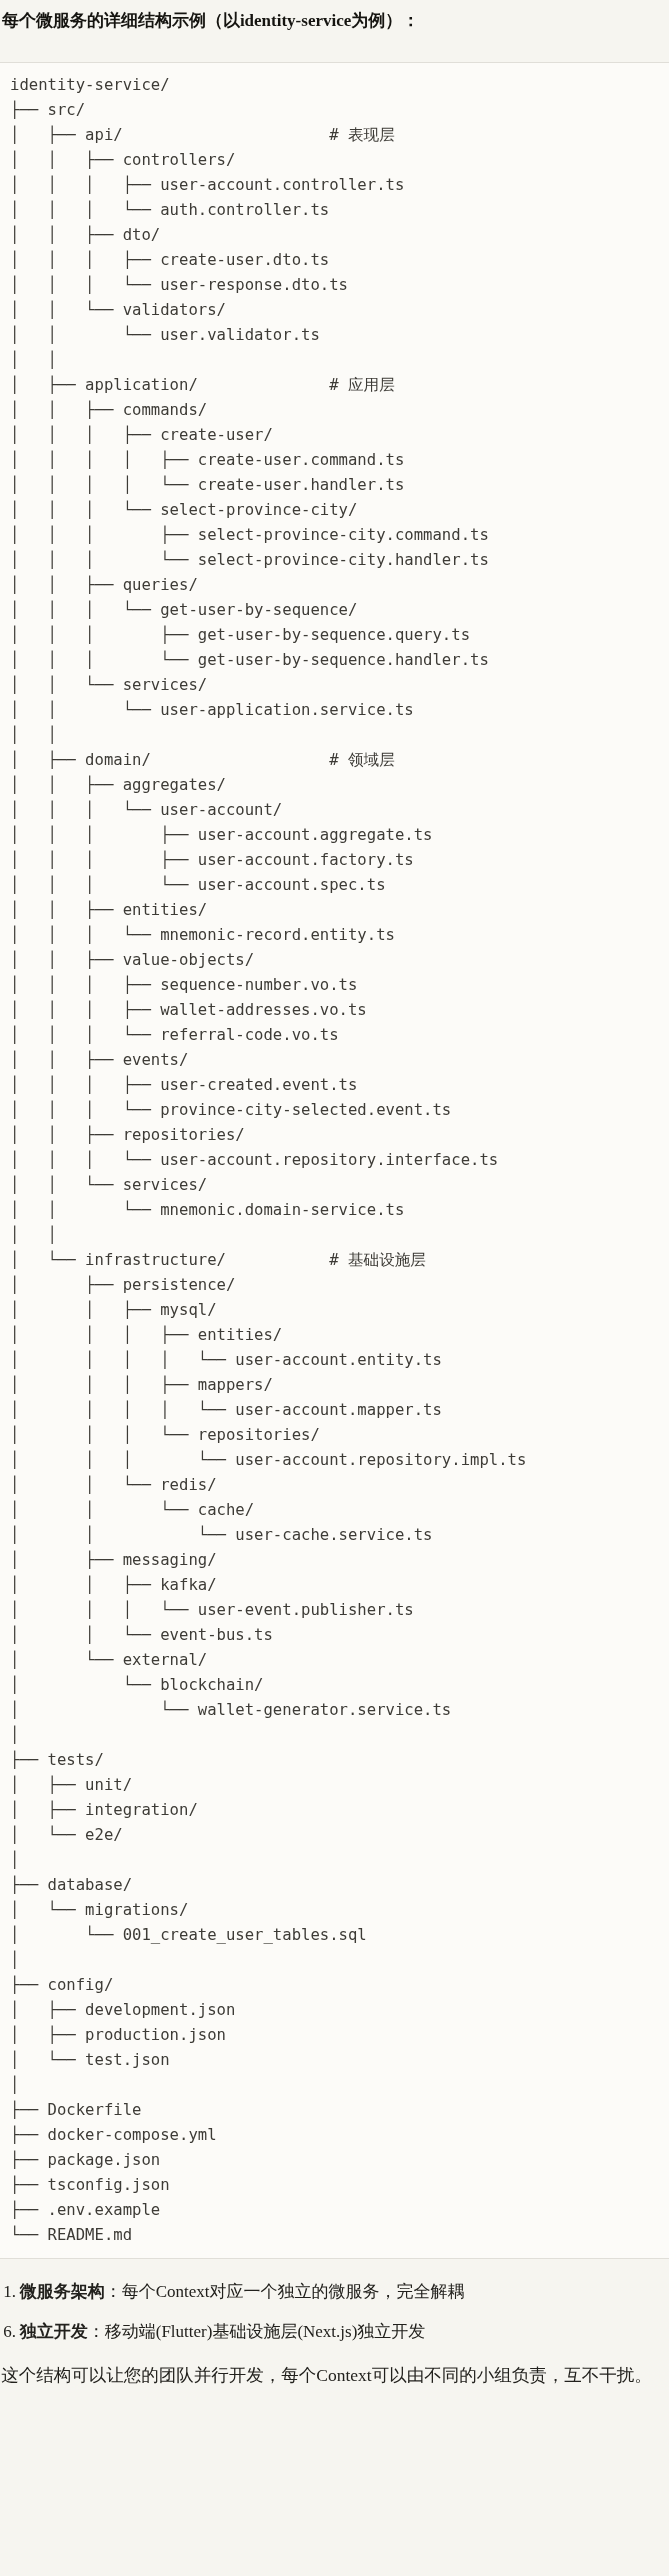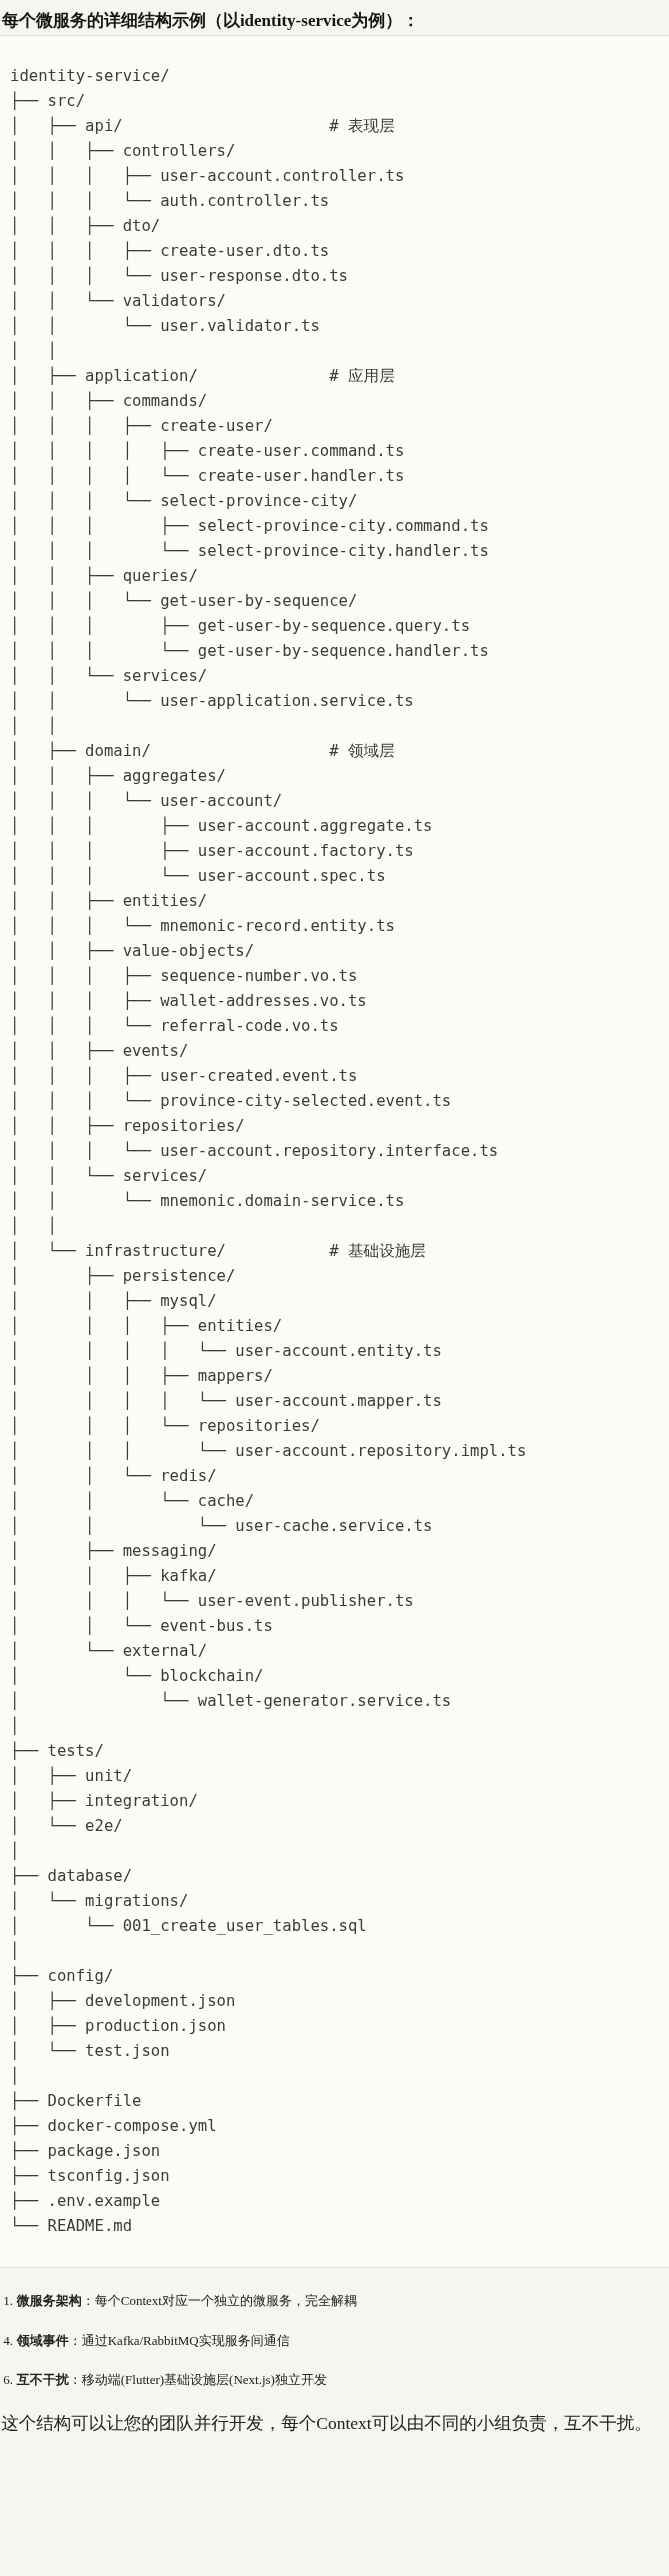"identity-service/" pre.code { margin: 0 0 0 0 -> 27px 0 0 0; padding: 28px 10px -> 10px 10px }
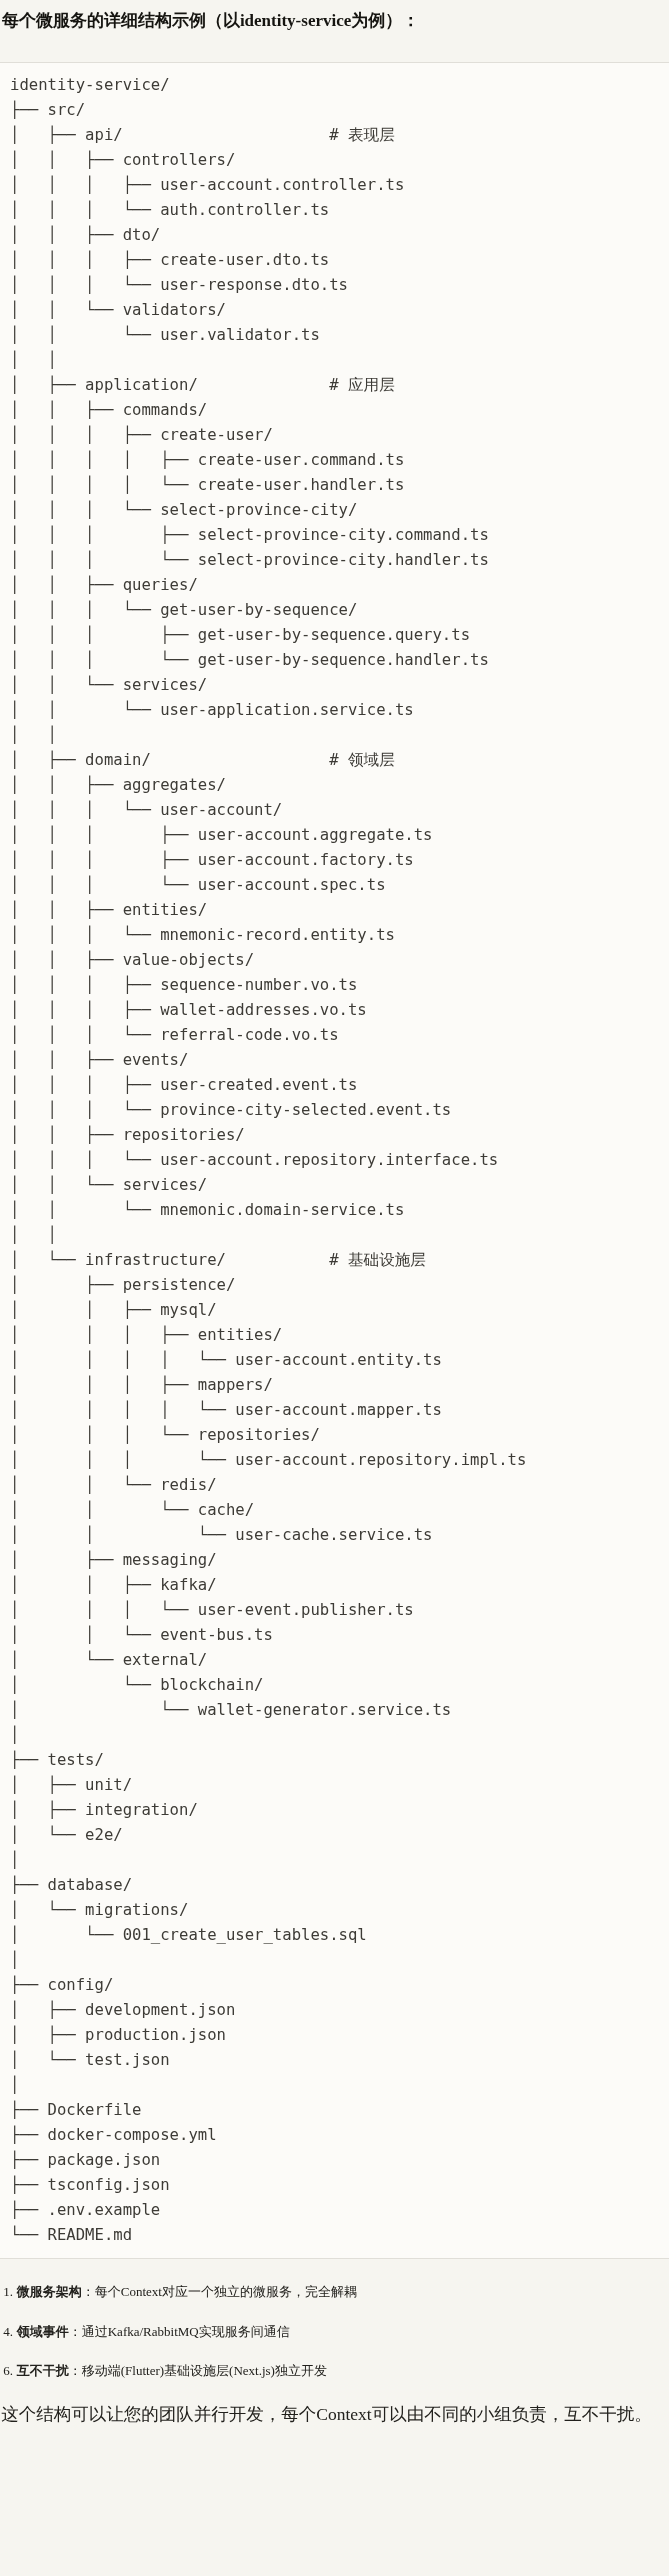"1. 微服务架构：每个Context对应一个独立的微服务，完全解耦" ol.notes-list li { font-size: 13px -> 17px }
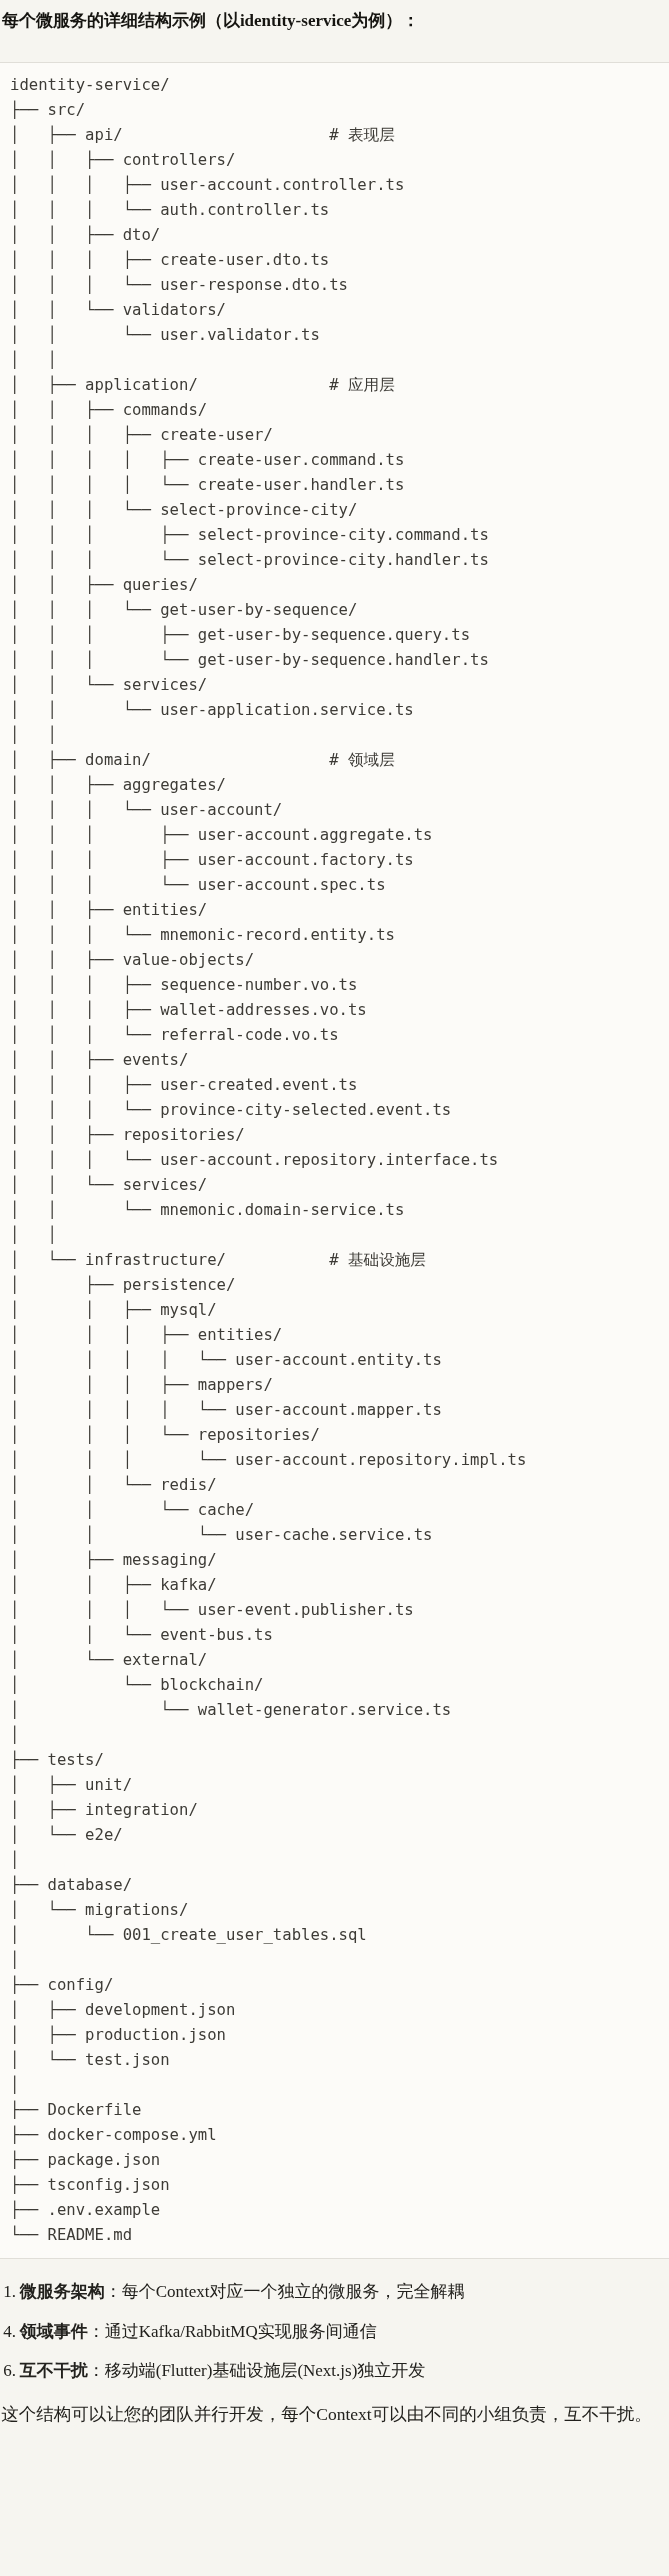"4. 领域事件：通过Kafka/RabbitMQ实现服务间通信" li { html: <li> <span>4.</span><span>领域事件</span><span>：通过Kafka/RabbitMQ实现服务间通信</span> </li> -> none }
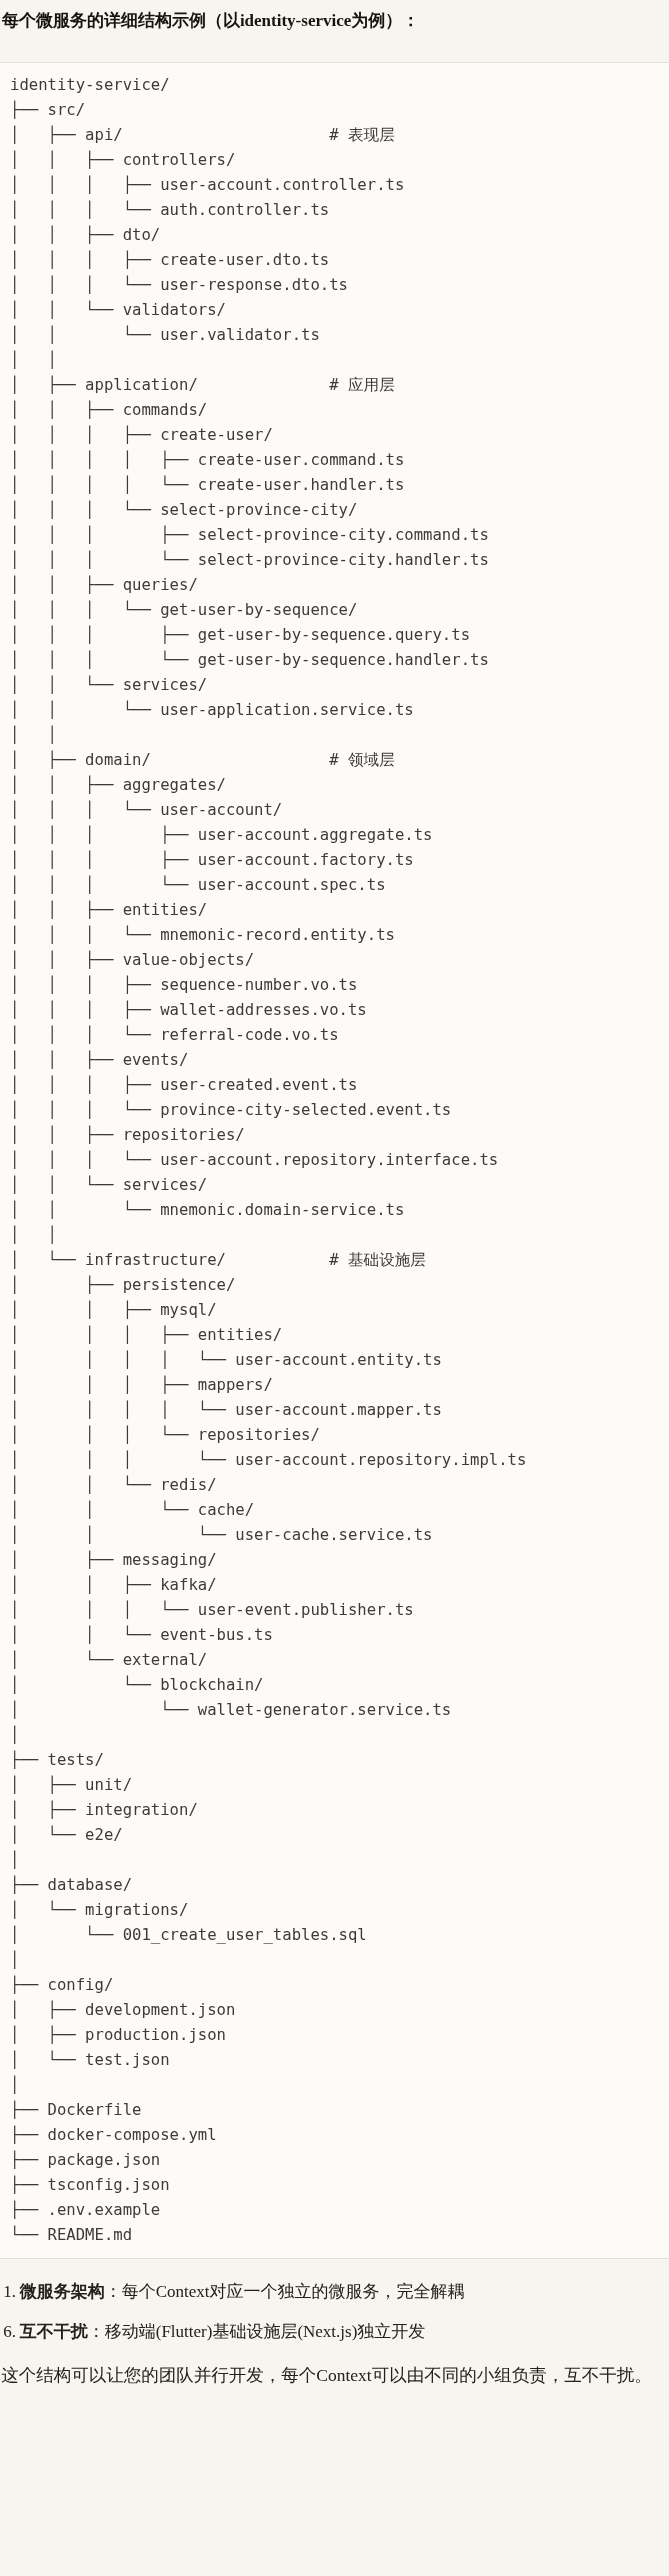"互不干扰" span.term { text: 互不干扰 -> 独立开发 }
